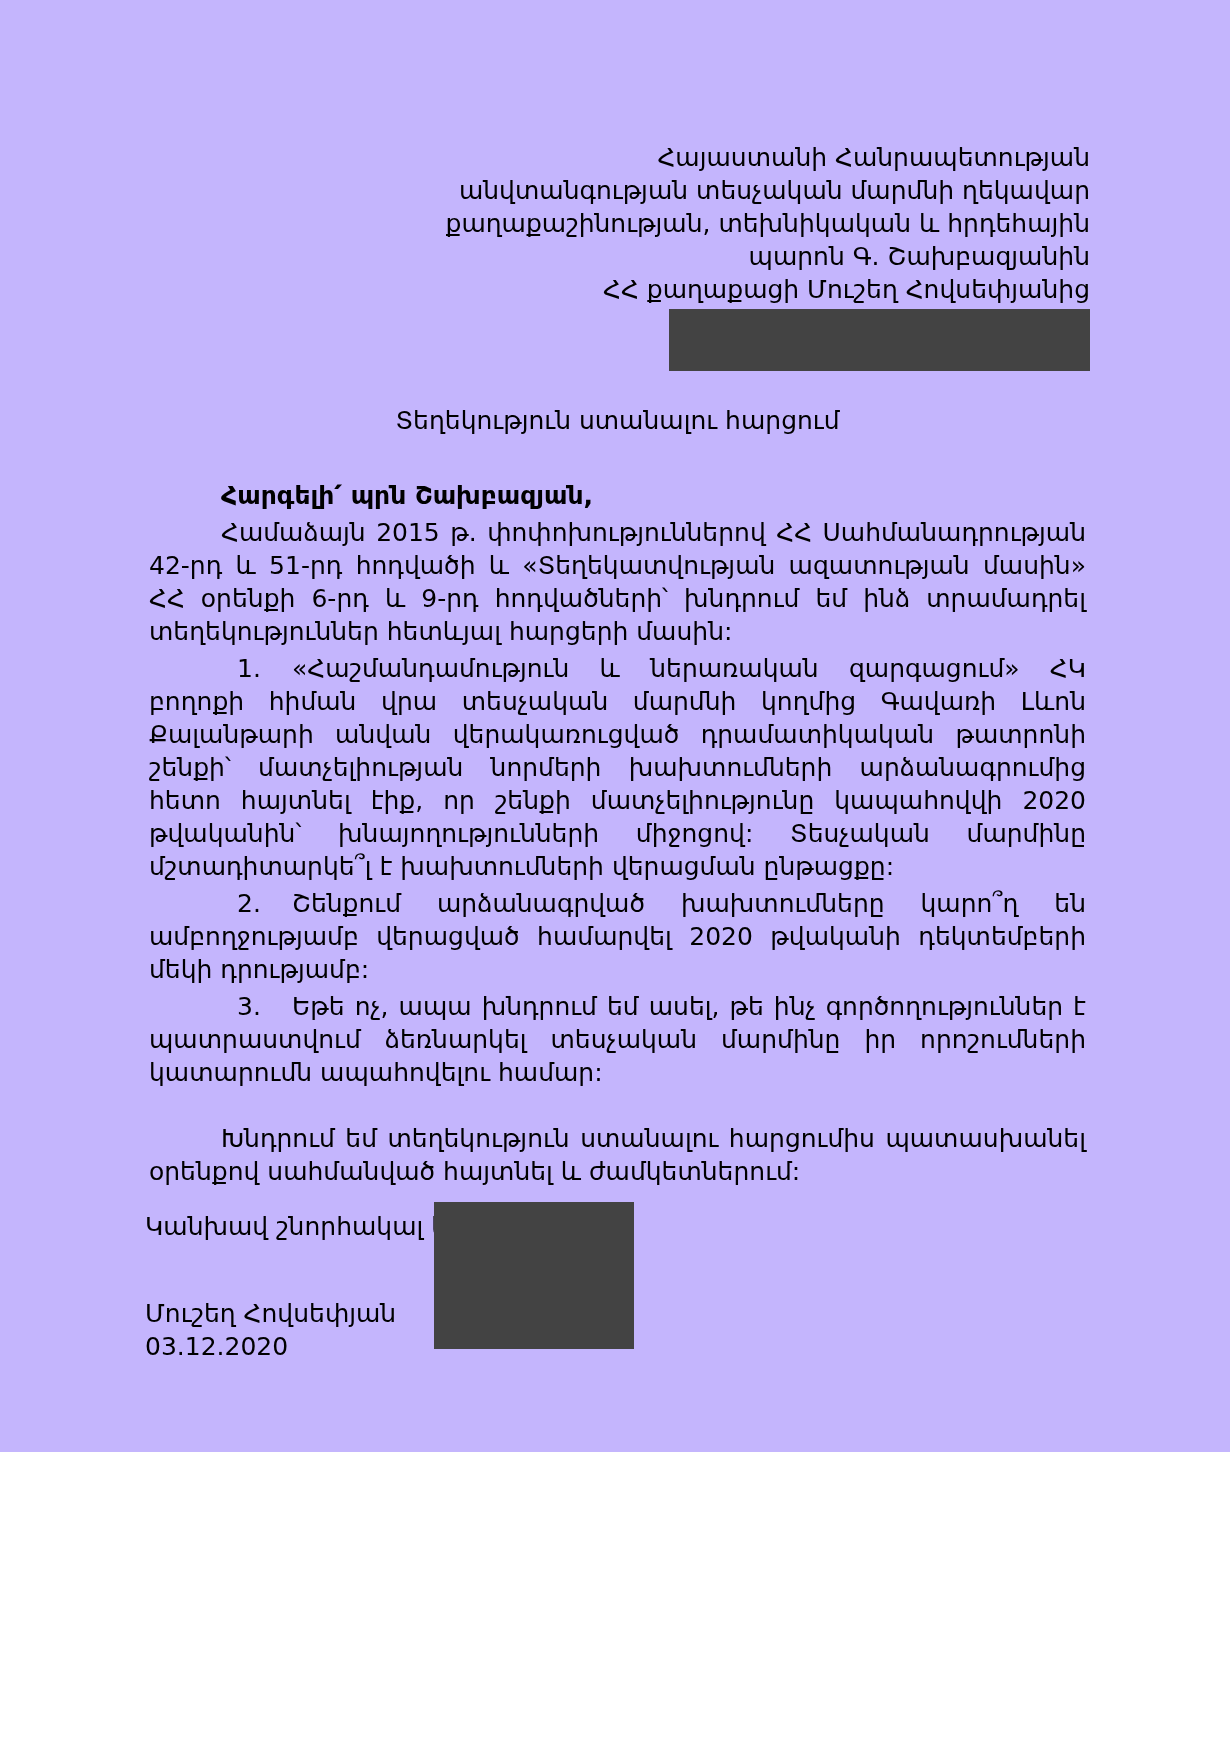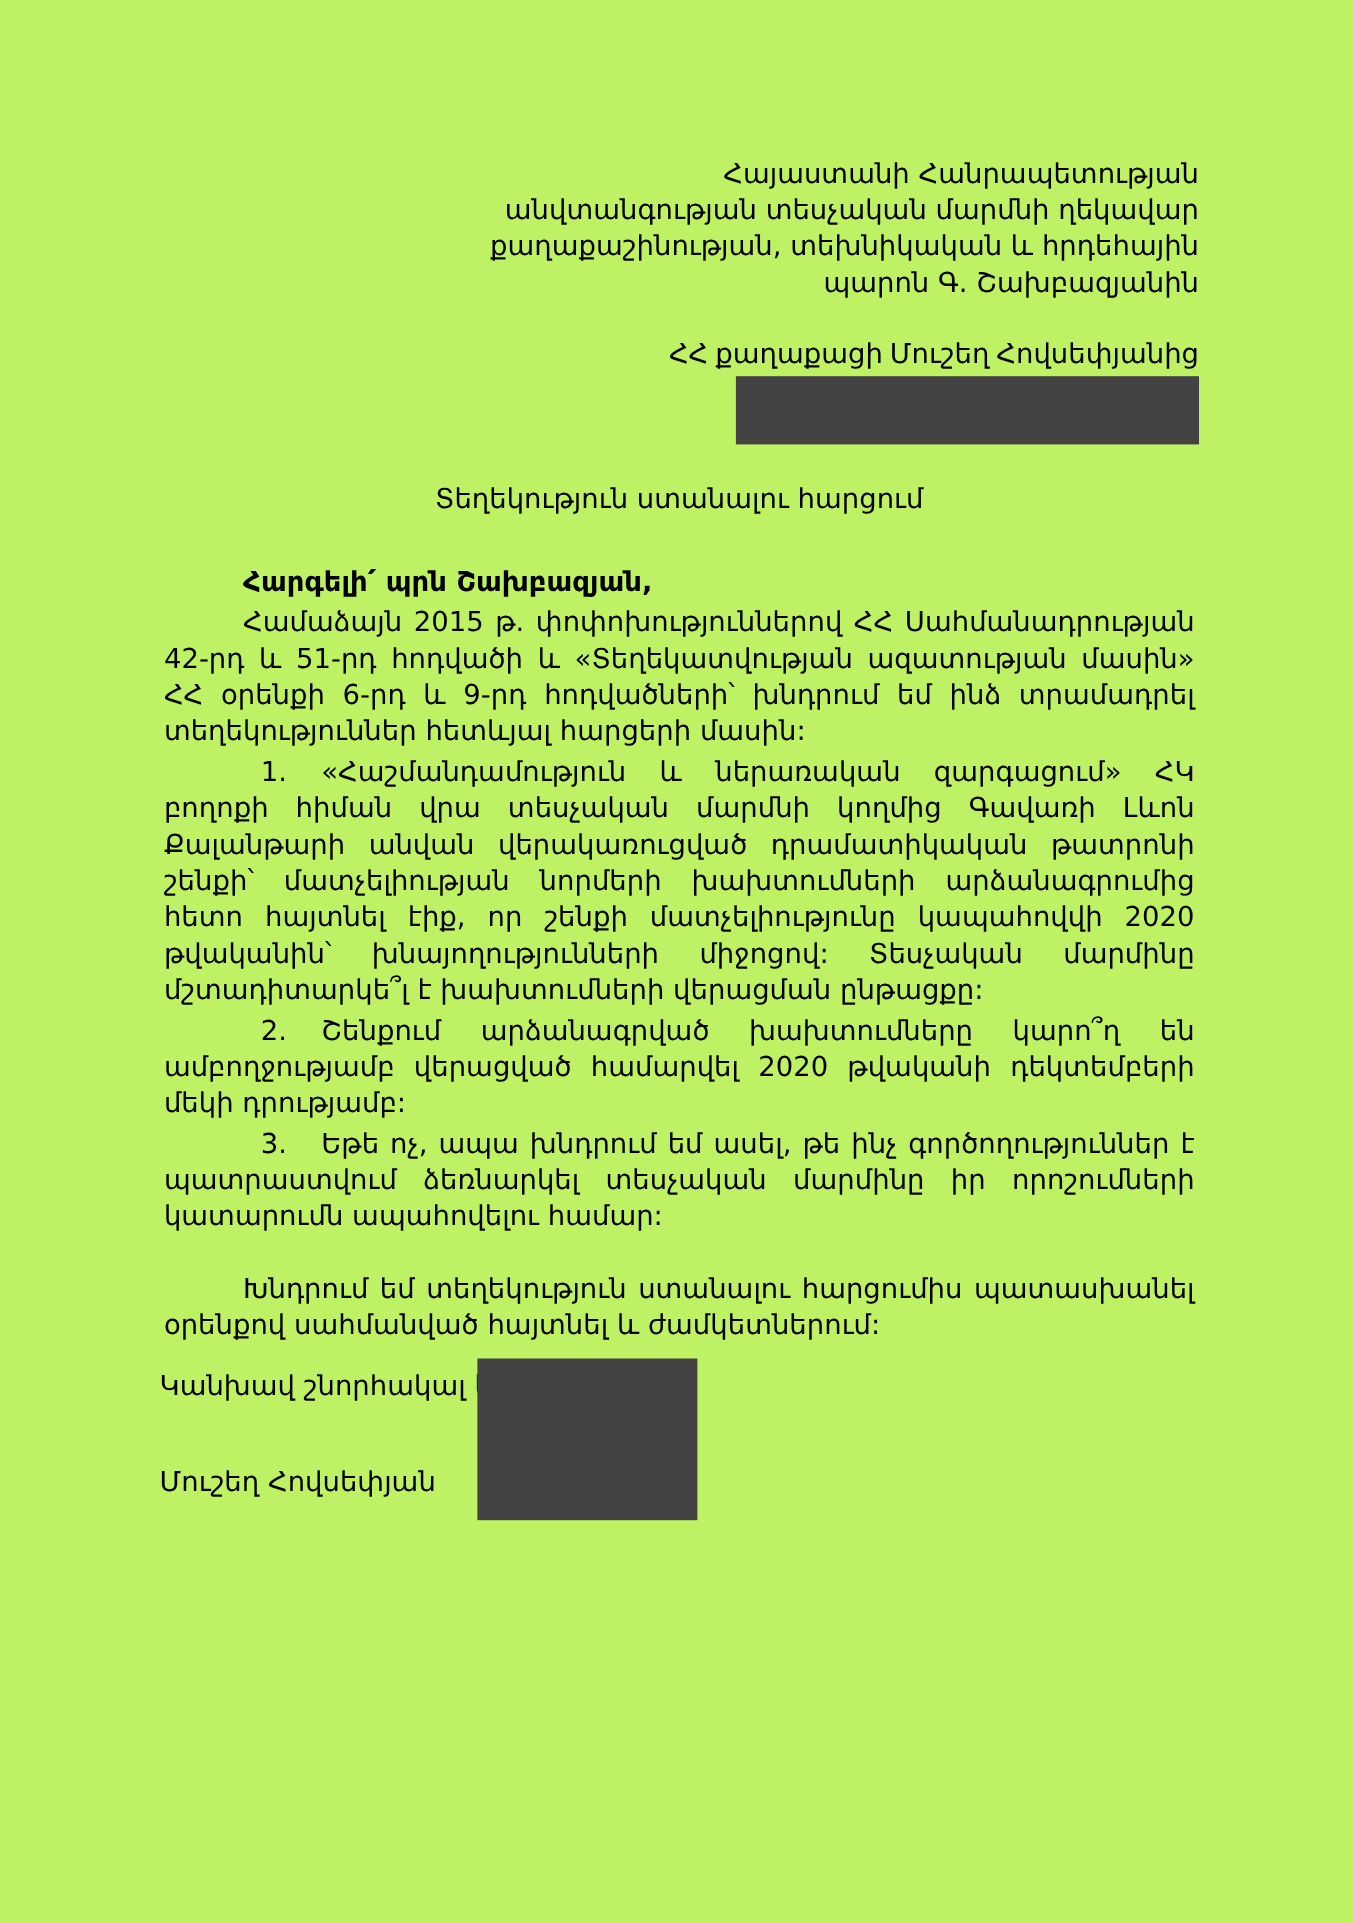"Հայաստանի Հանրապետության" .page { background: #bef264 -> #c4b5fd; height: 1748px -> 1452px }
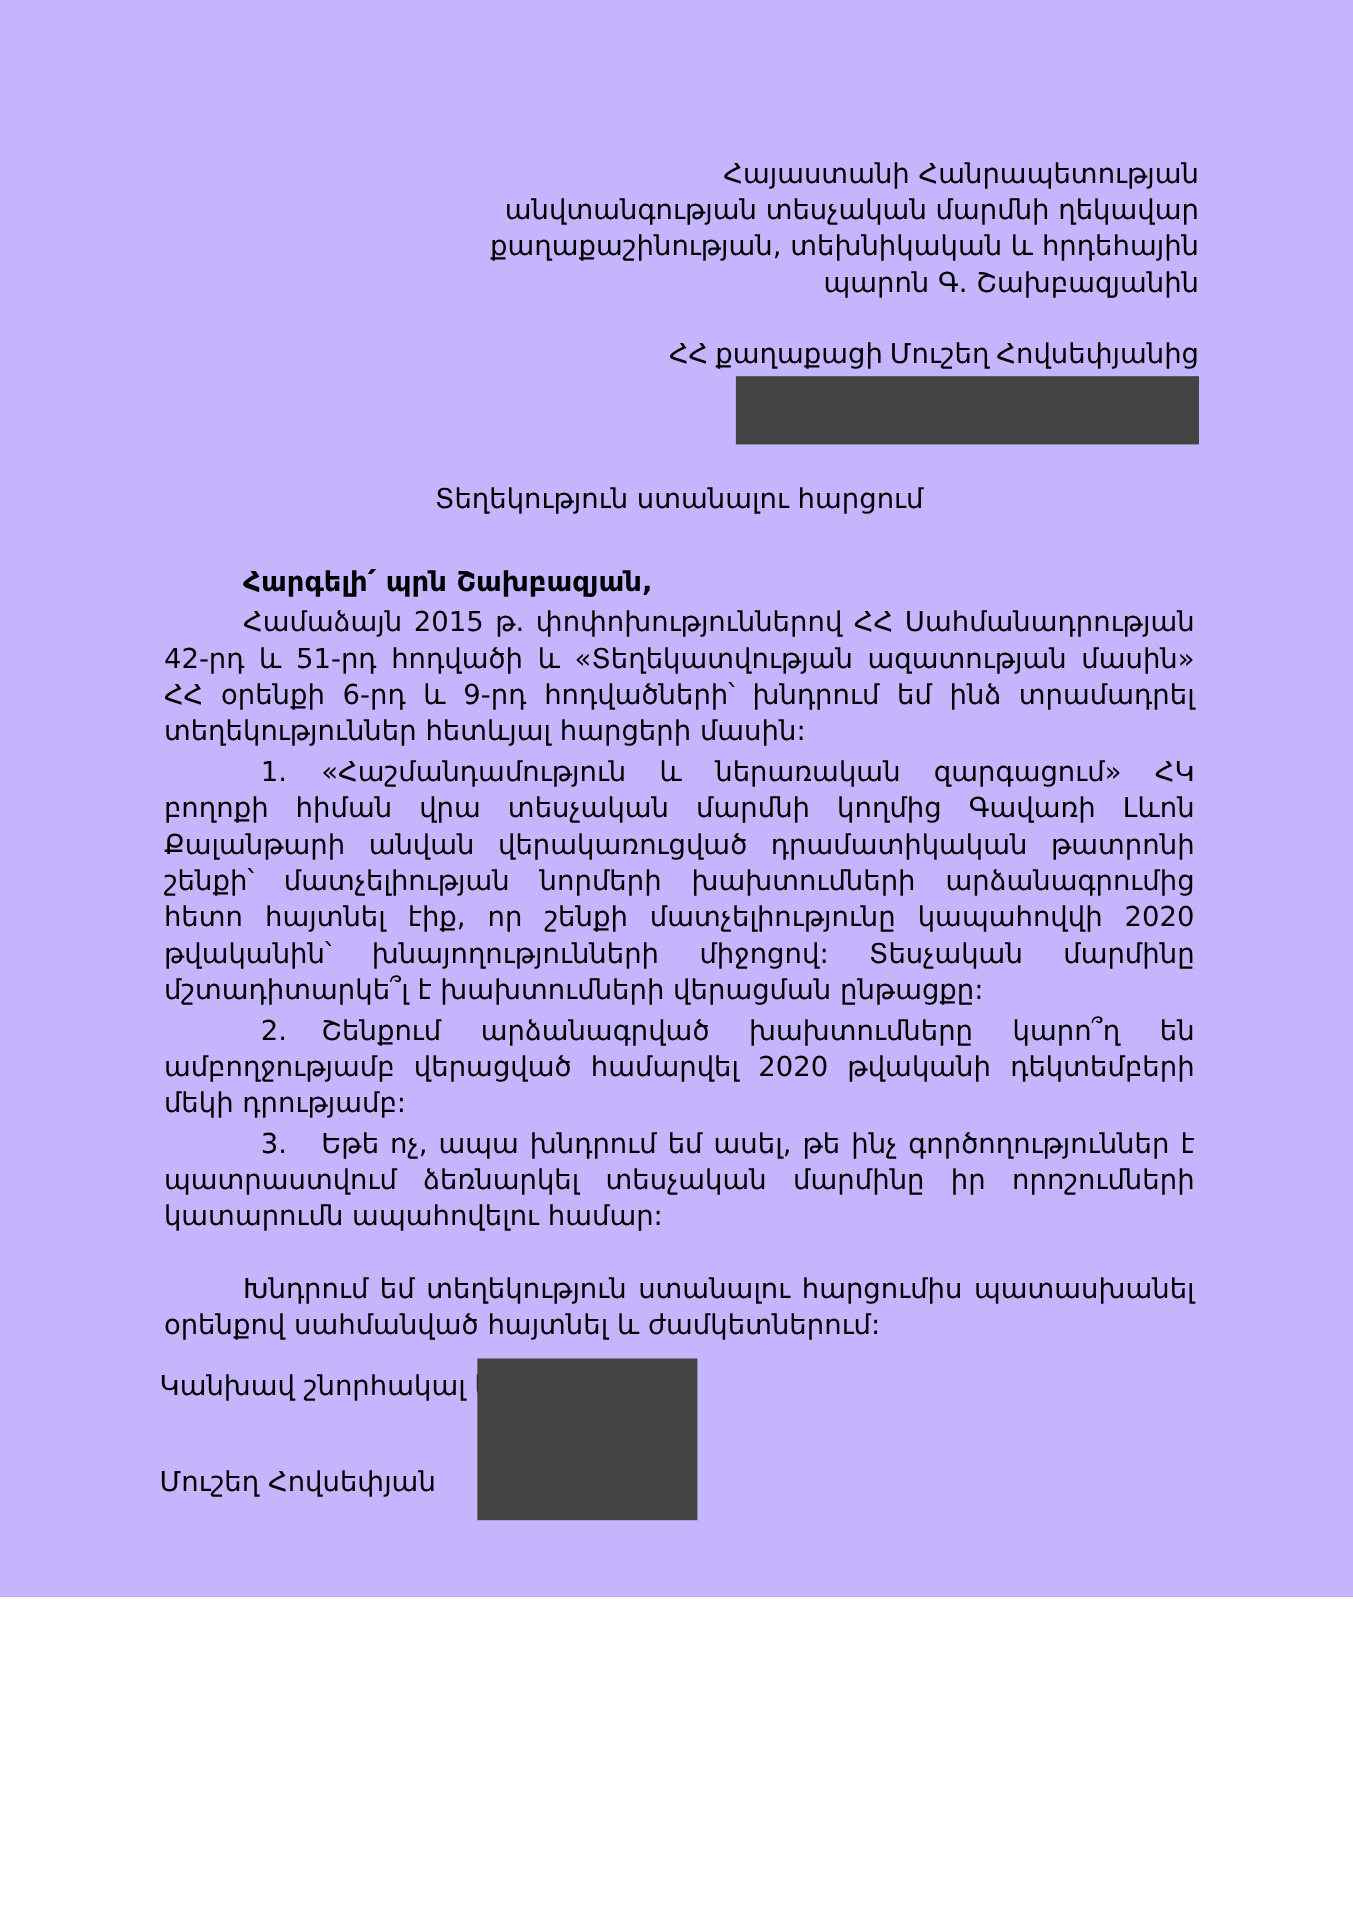"ՀՀ քաղաքացի Մուշեղ Հովսեփյանից" .sender-line { font-family: Liberation Serif, serif -> none; margin-top: 33px -> none }
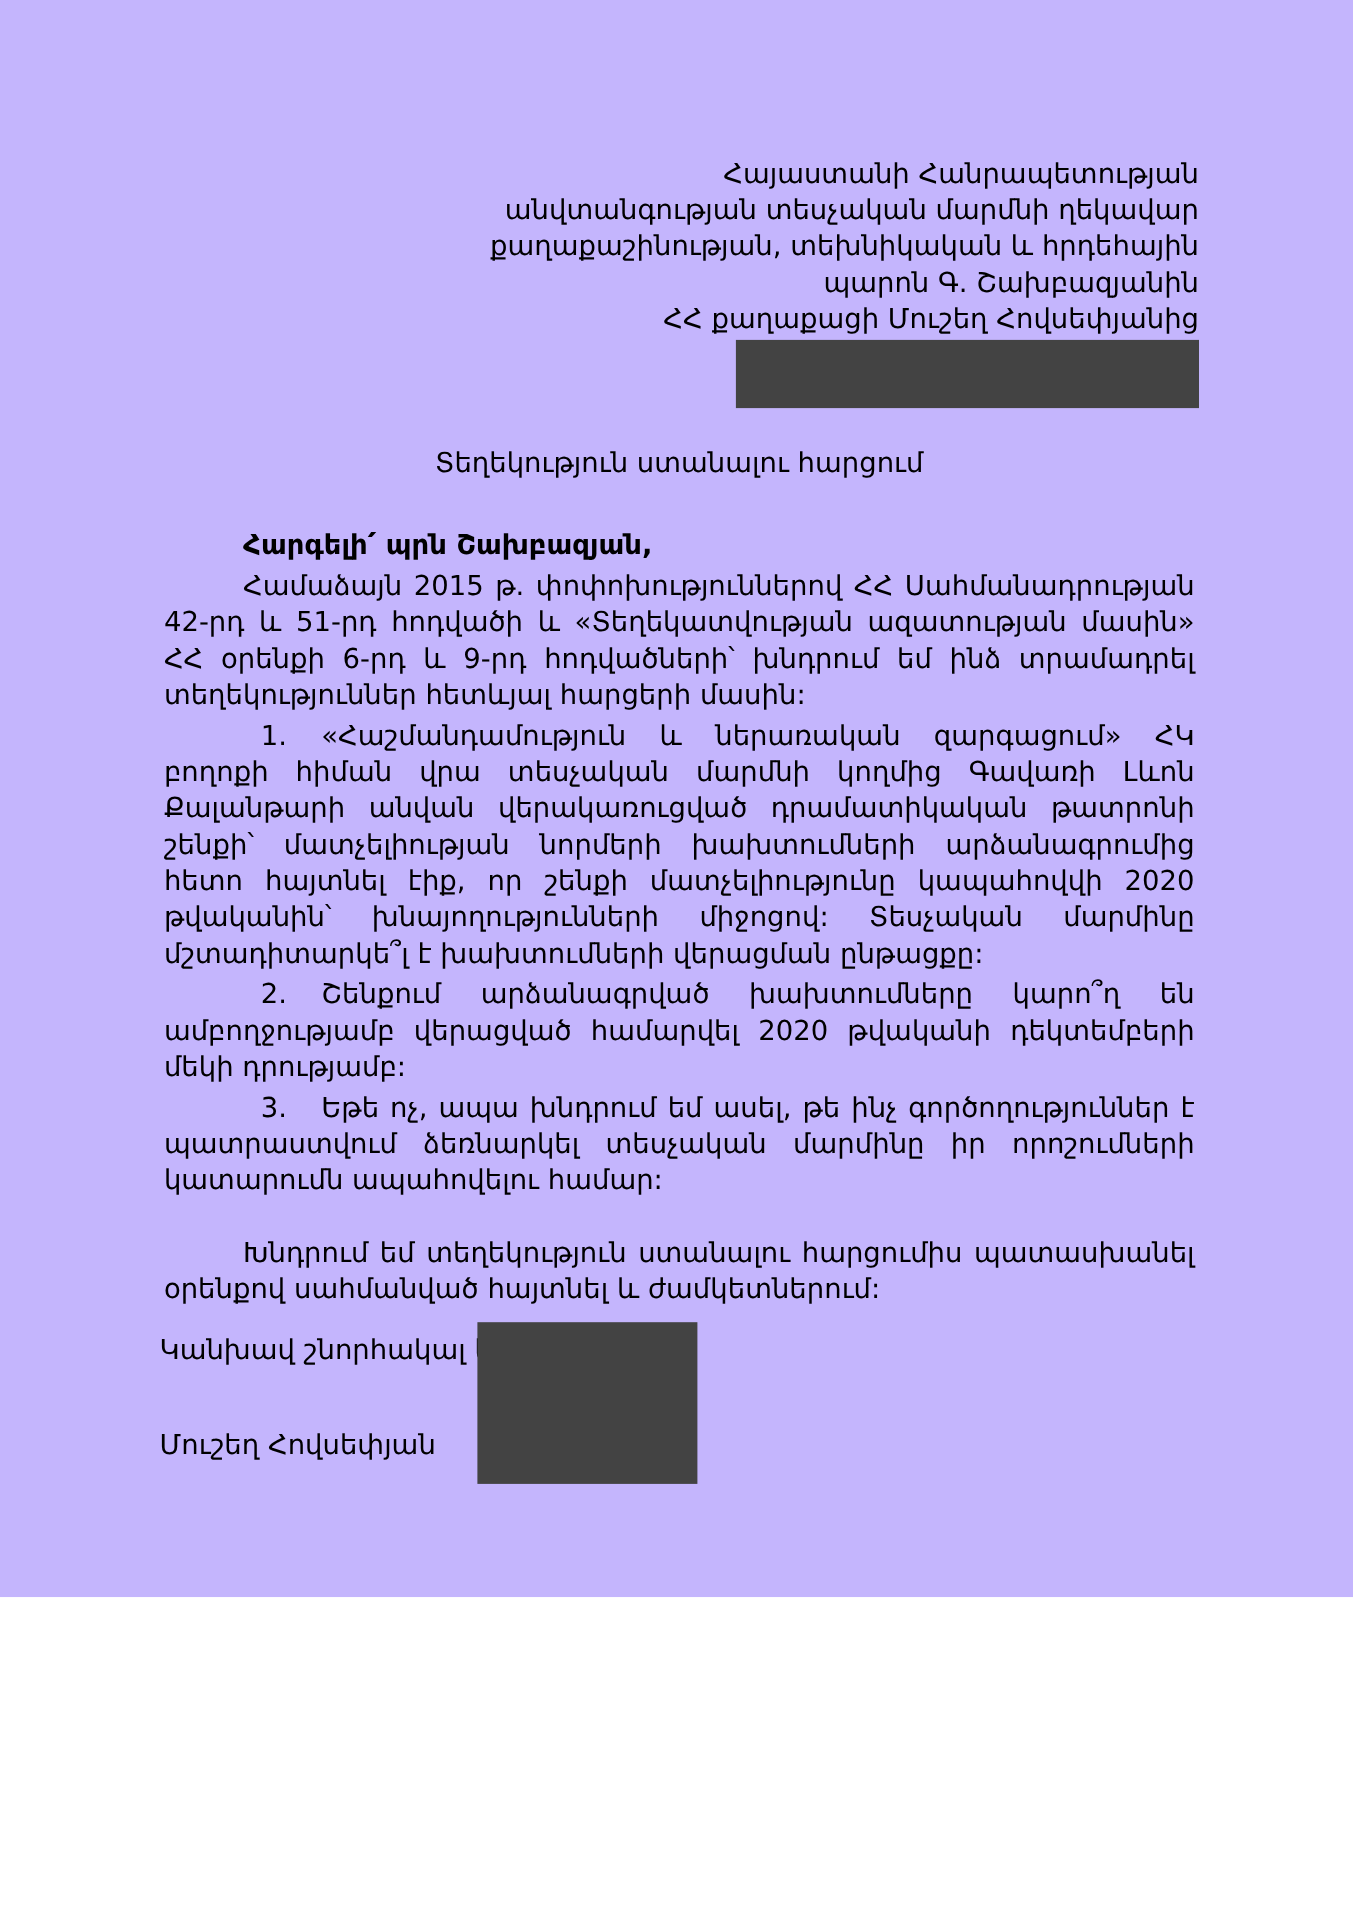"03.12.2020" div { html: none -> <div>03.12.2020</div> }
